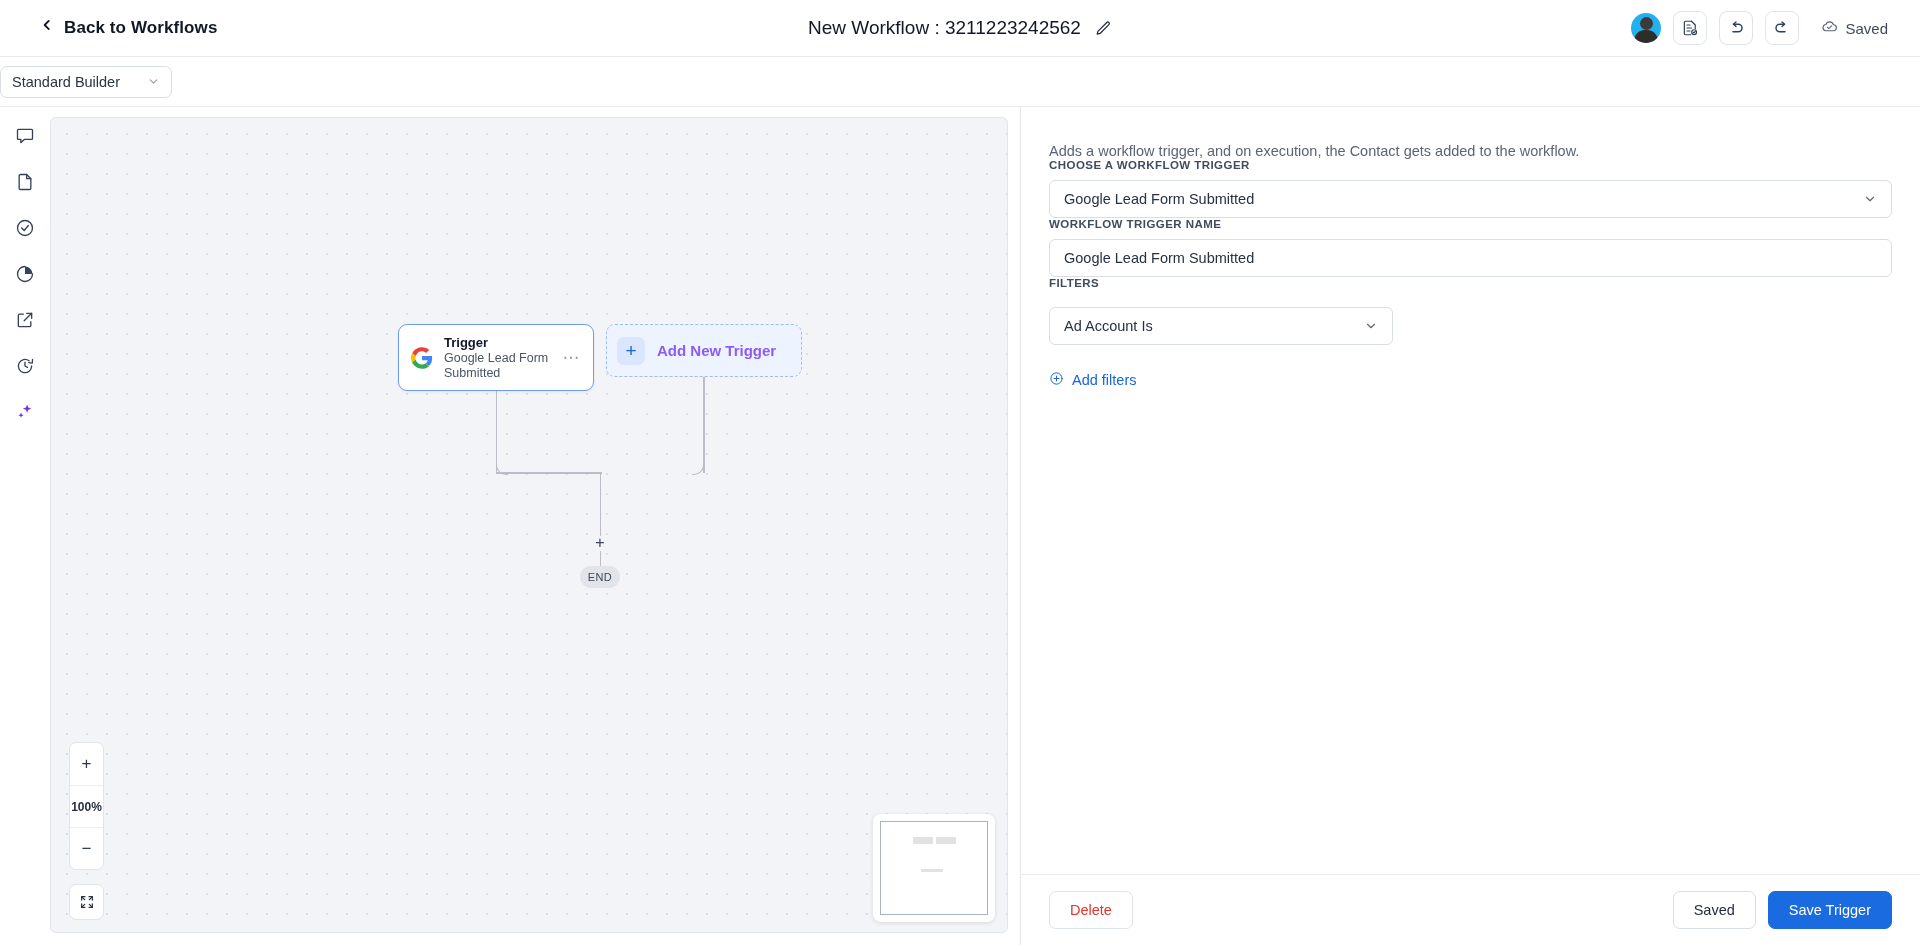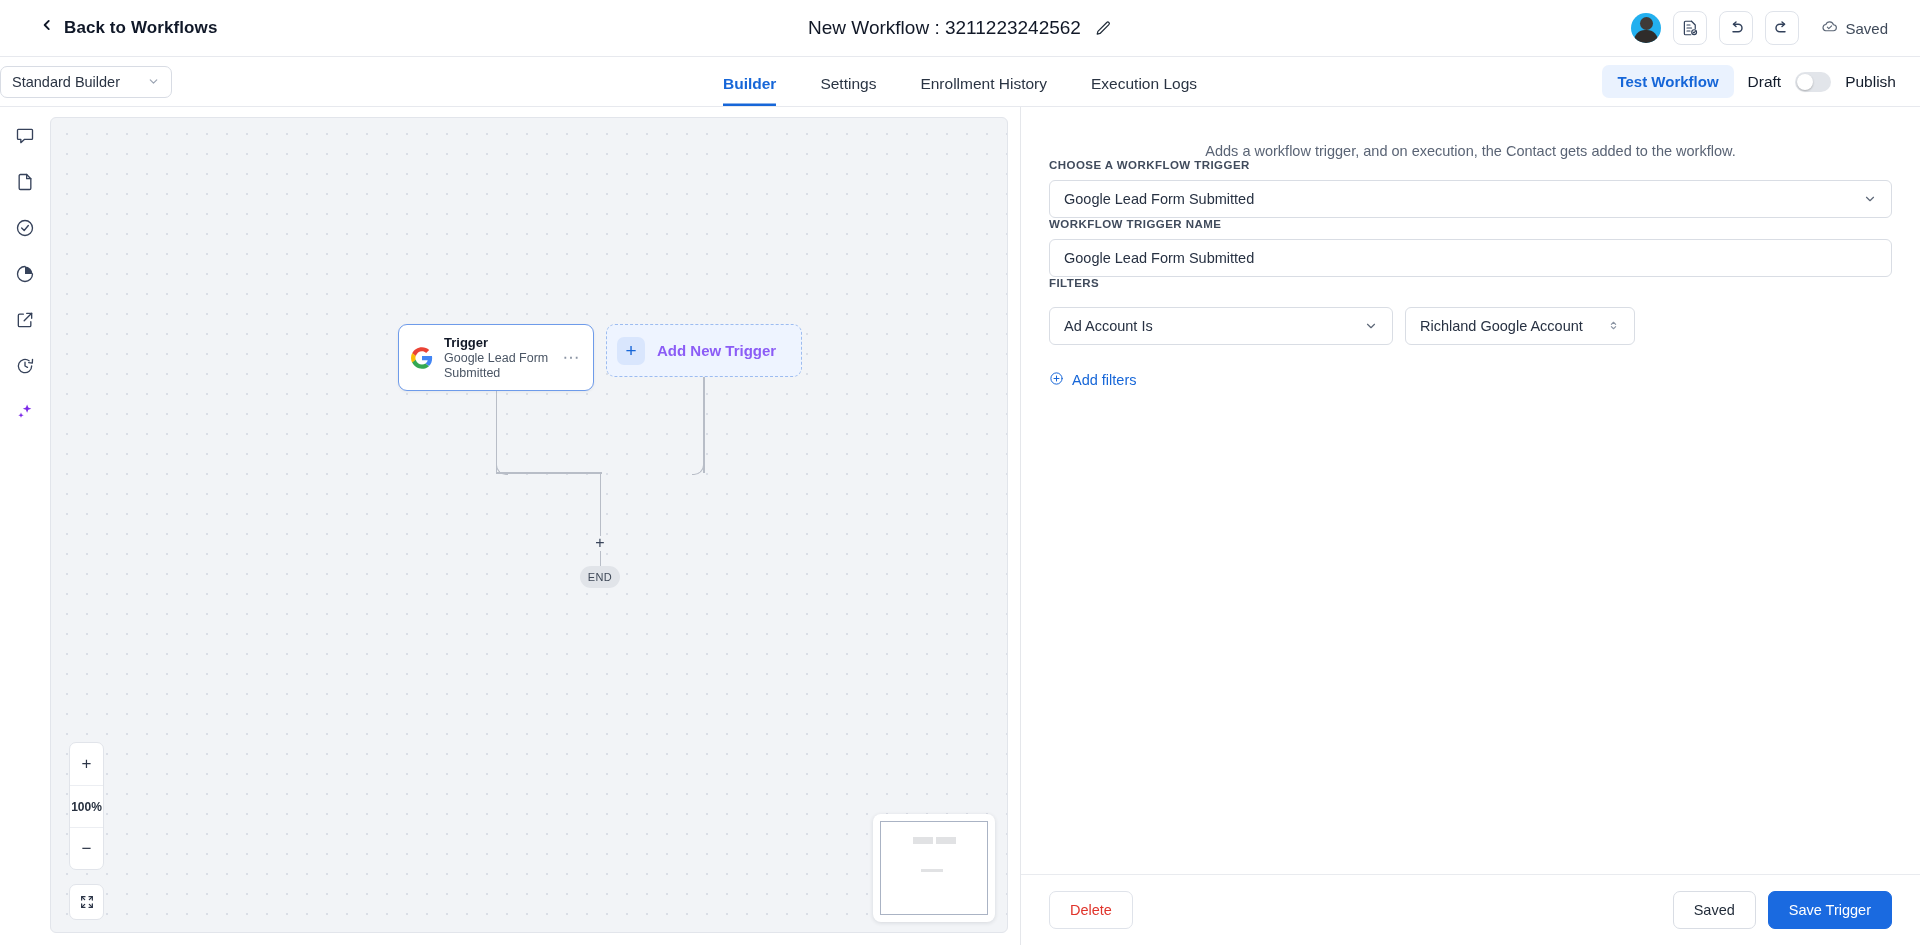"Builder" div.tabs { html: <div> <div>Builder</div> <div>Settings</div> <div>Enrollment History</div> <div>Execution Logs</div> </div> -> none }
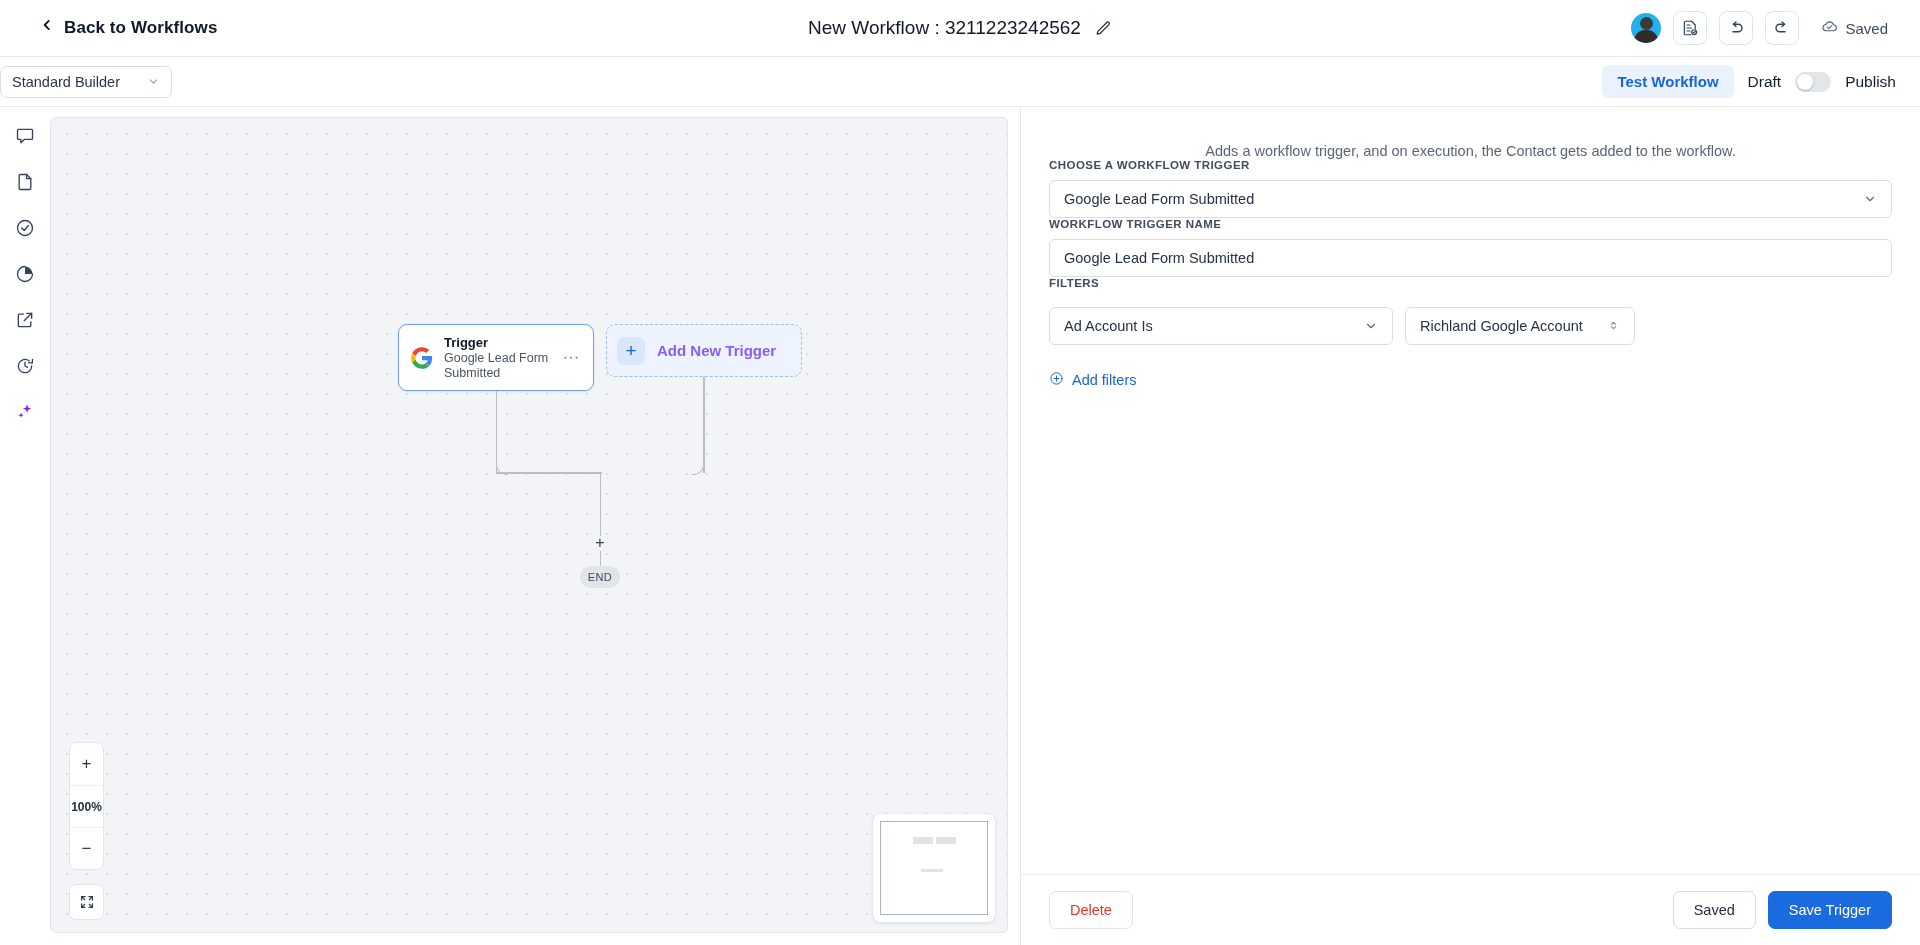"Test Workflow" div.tabbar-right { html: <div> <div>Test Workflow</div> <span>Draft</span> <div> <div></div> </div> <span>Publish</span> </div> -> none }
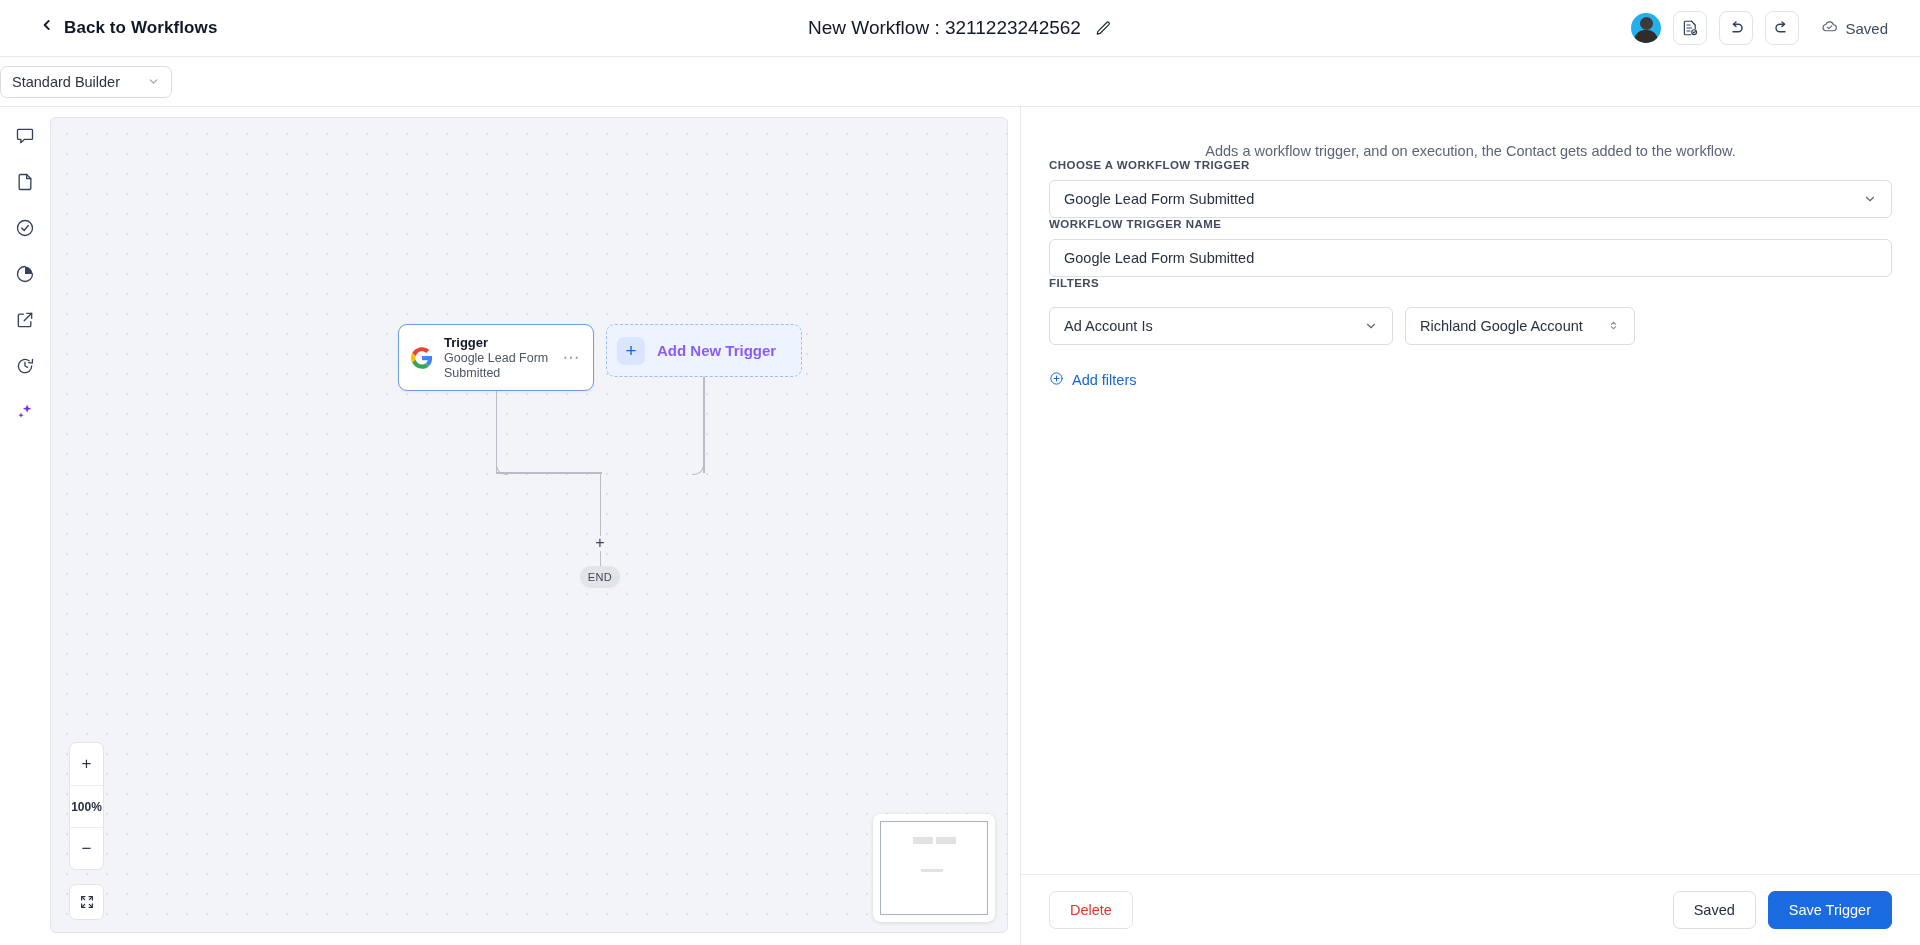"Adds a workflow trigger, and" .panel-desc { text-align: center -> none }
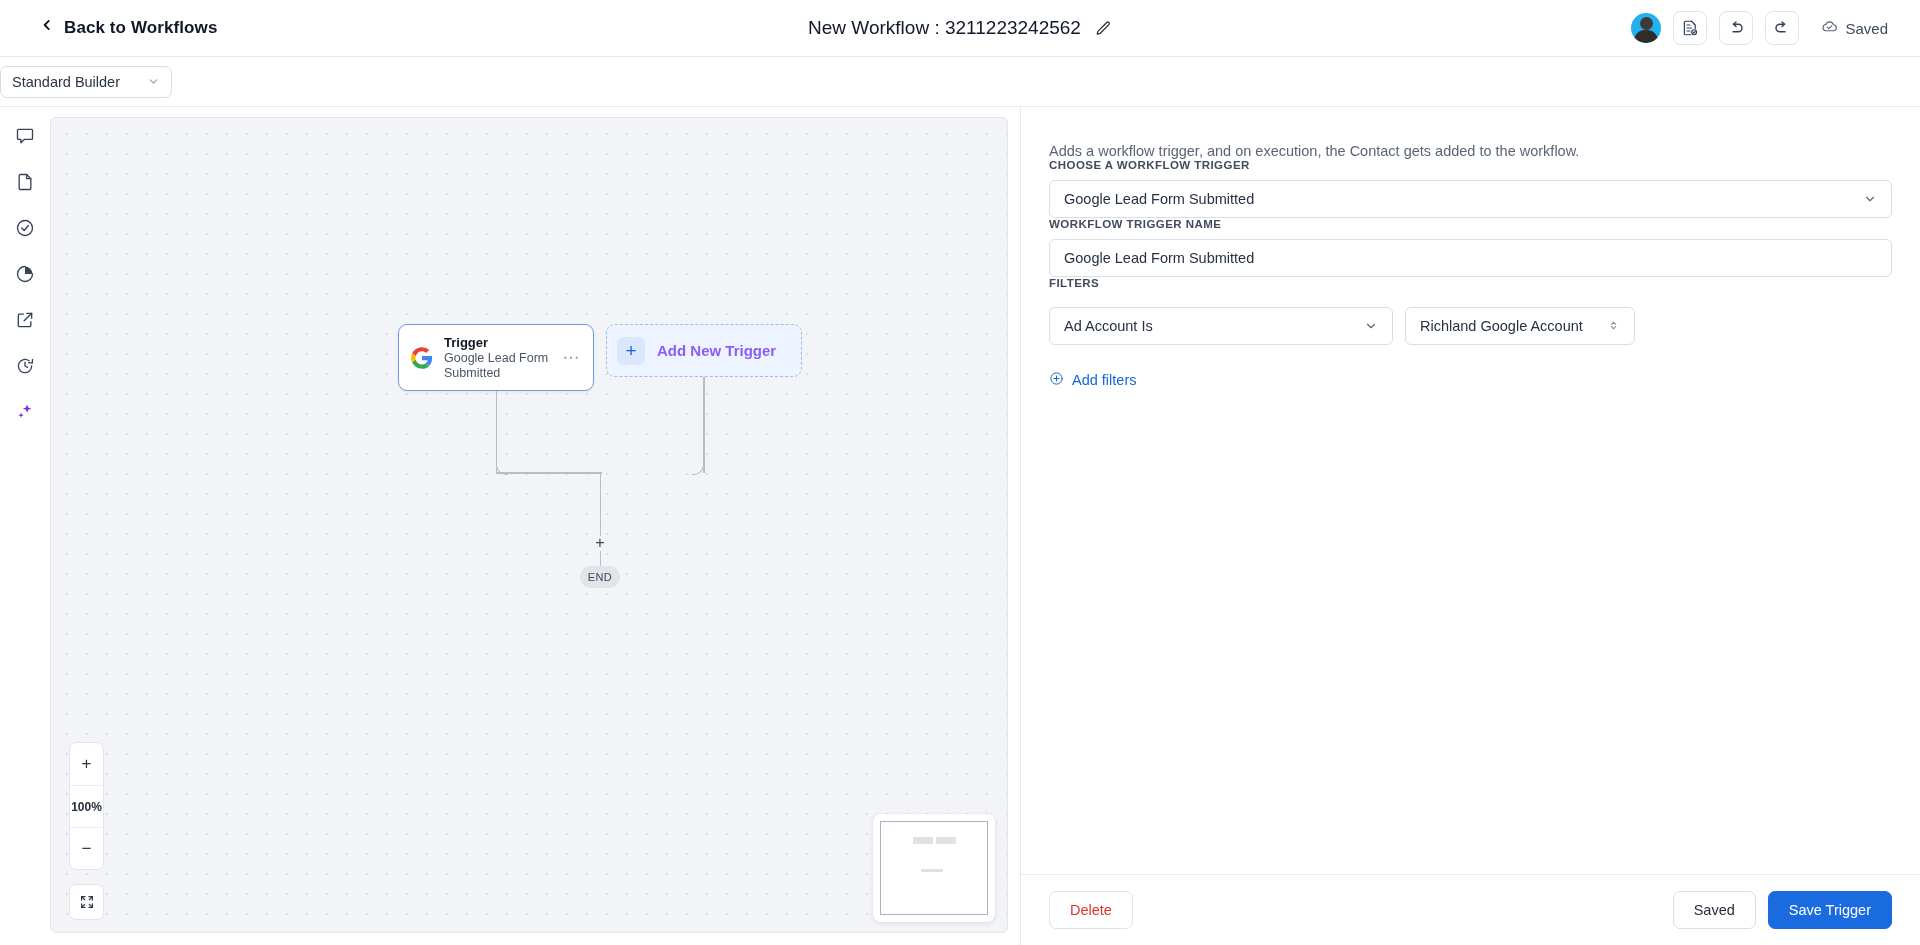"Richland Google Account" div.select-box { html: <div> <span>Richland Google Account</span> <span> <svg> <polyline></polyline> <polyline></polyline> </svg> </span> </div> -> none }
